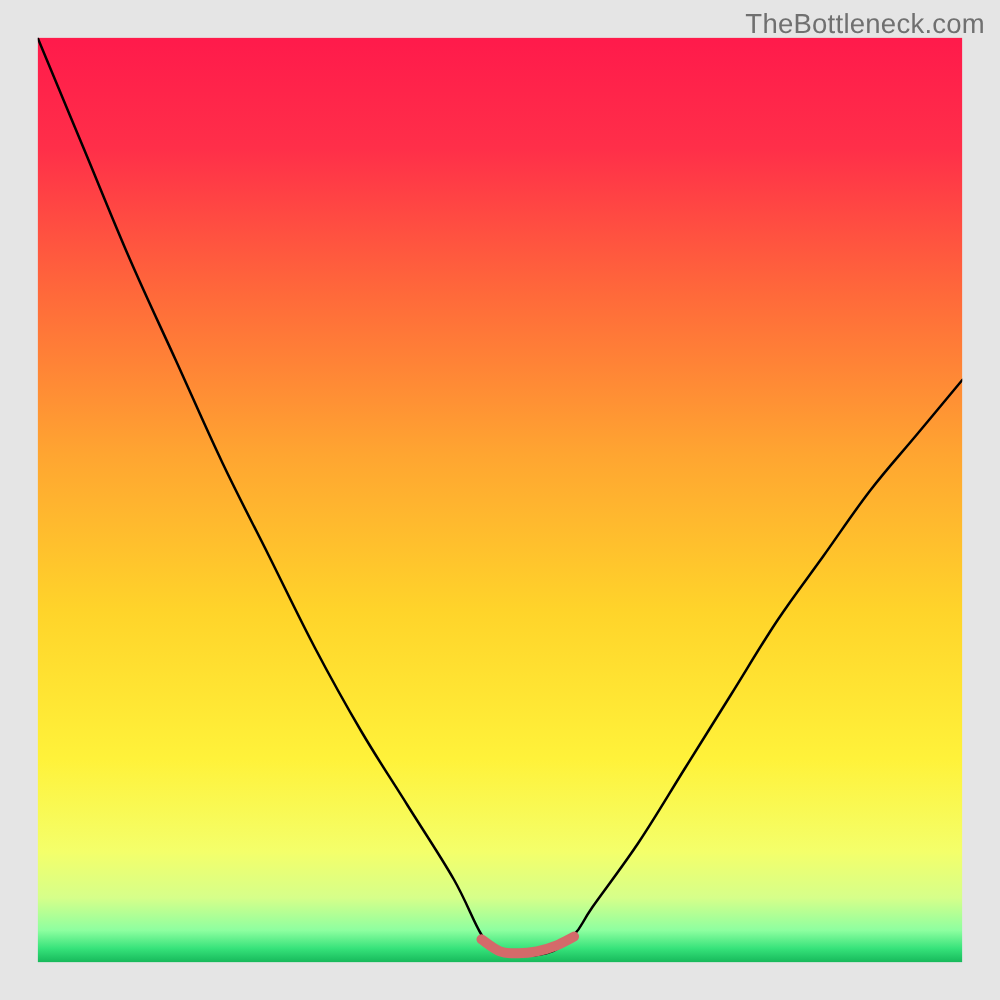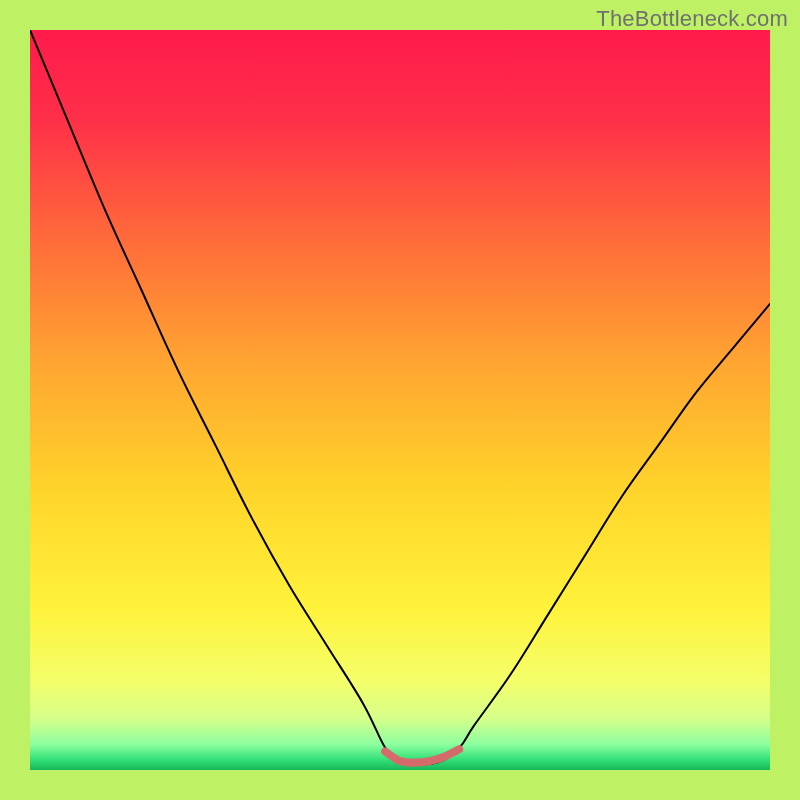"TheBottleneck.com" .frame { background: #bef264 -> #e5e5e5 }
